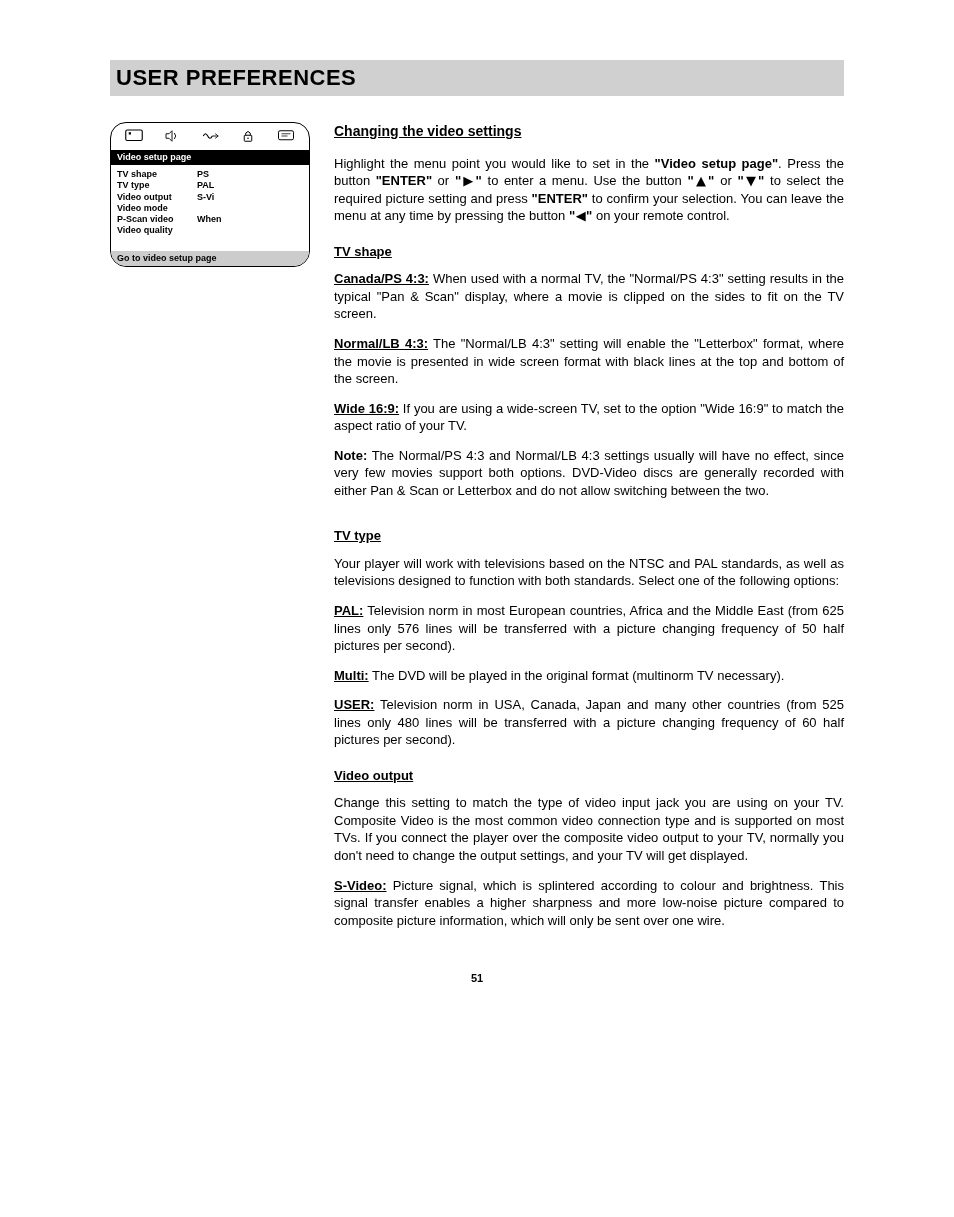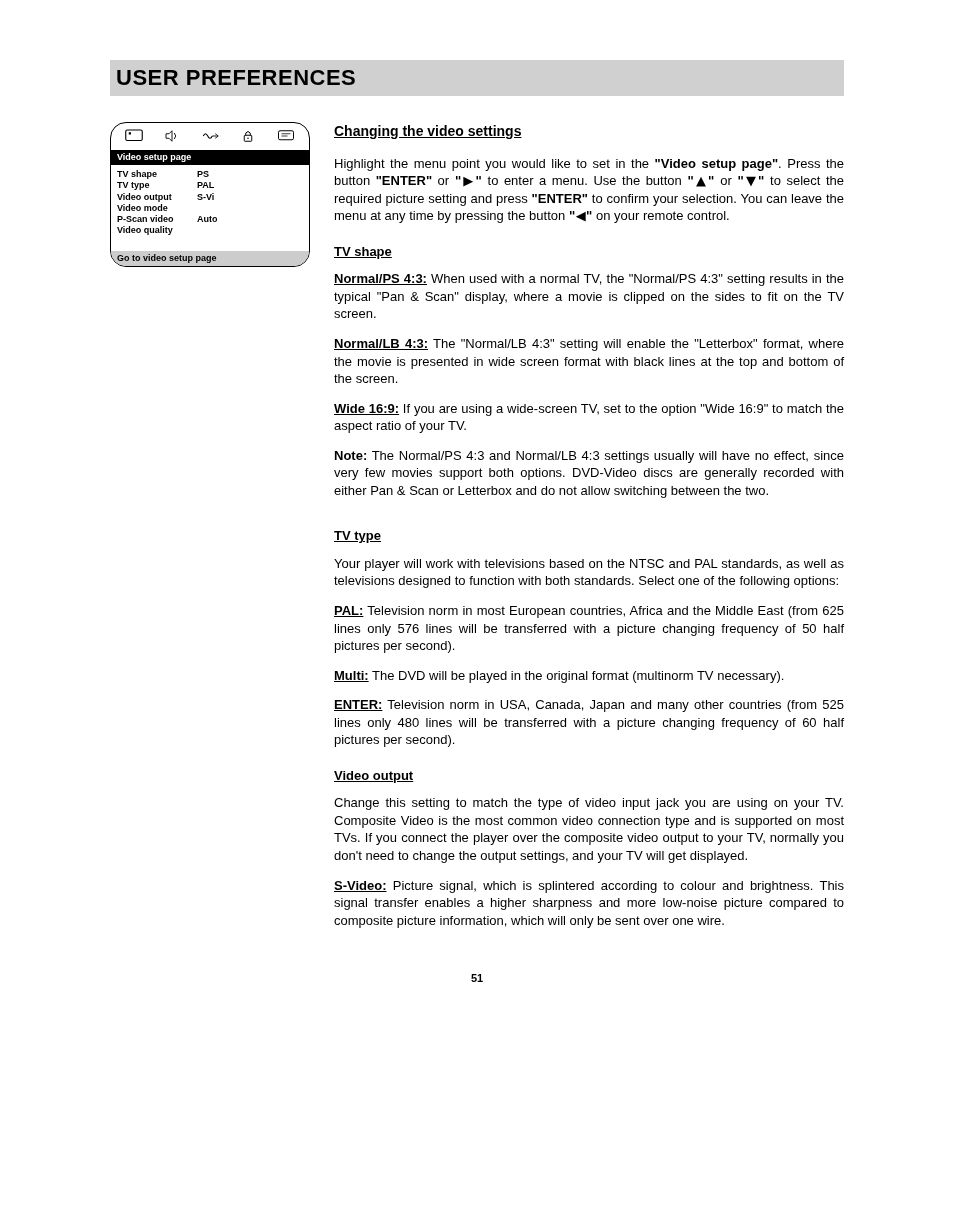"Auto" span.osd-value { text: Auto -> When }
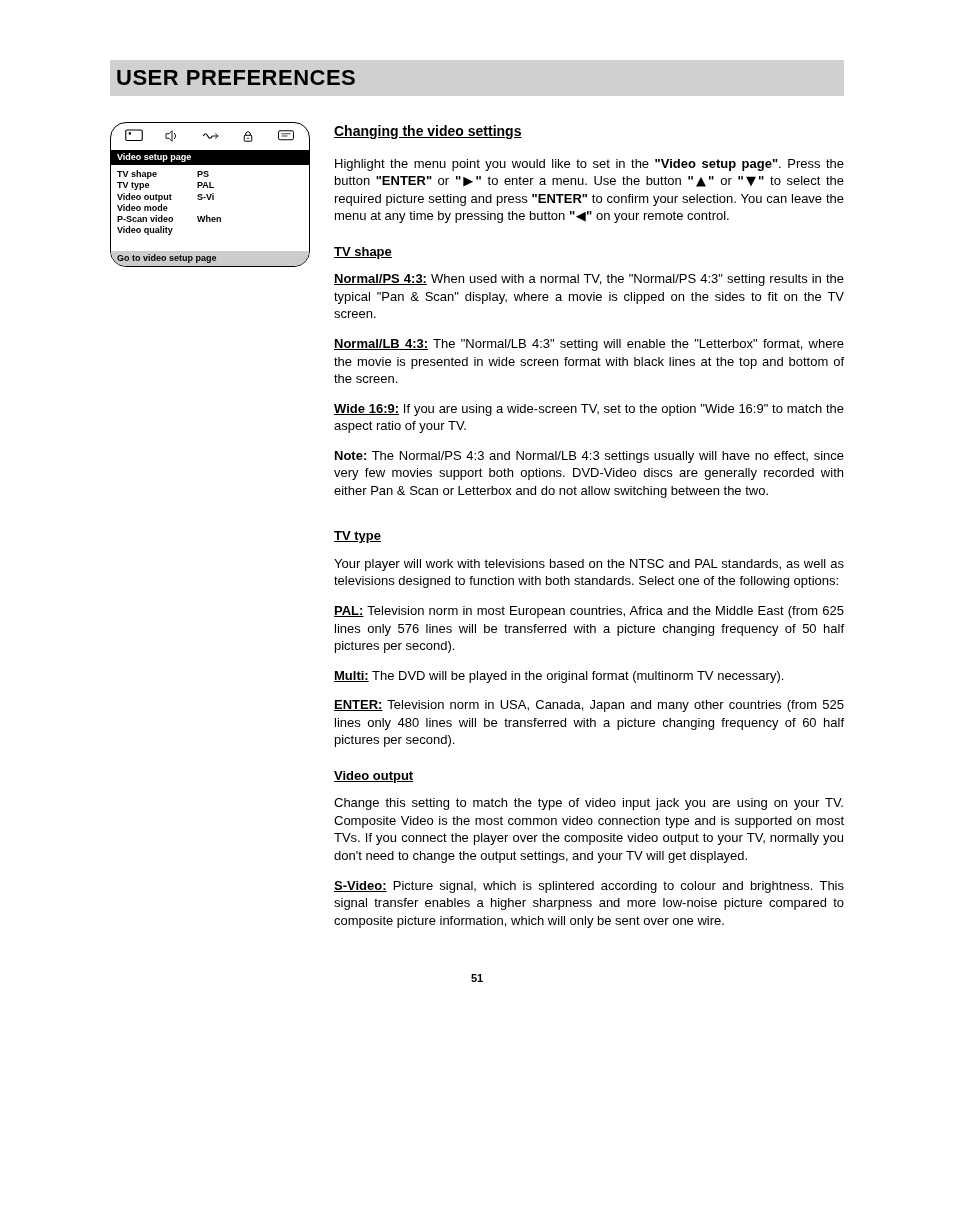"Normal/PS 4:3:" span.bu { text: Normal/PS -> Canada/PS }
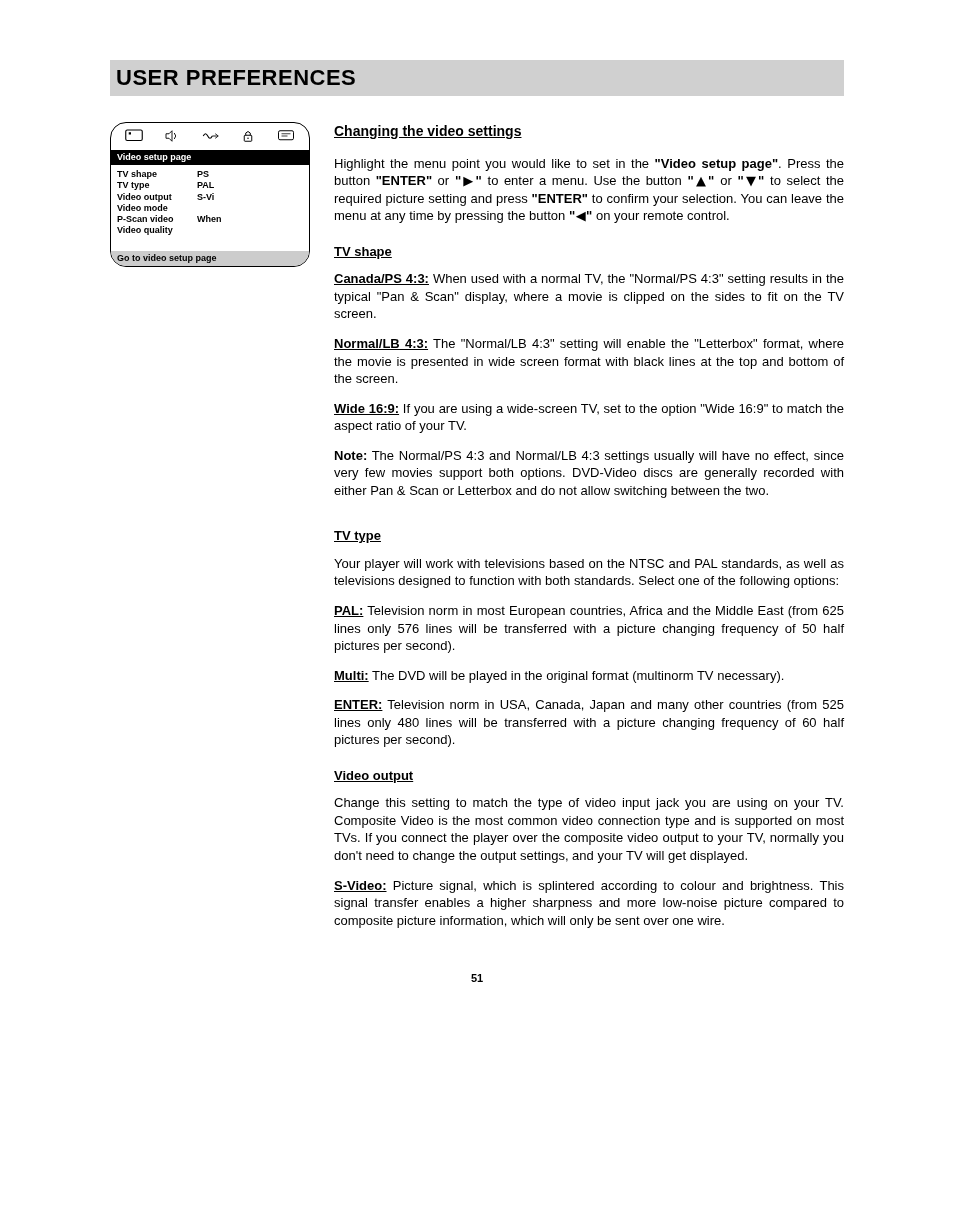"ENTER:" span.bu { text: ENTER -> USER }
